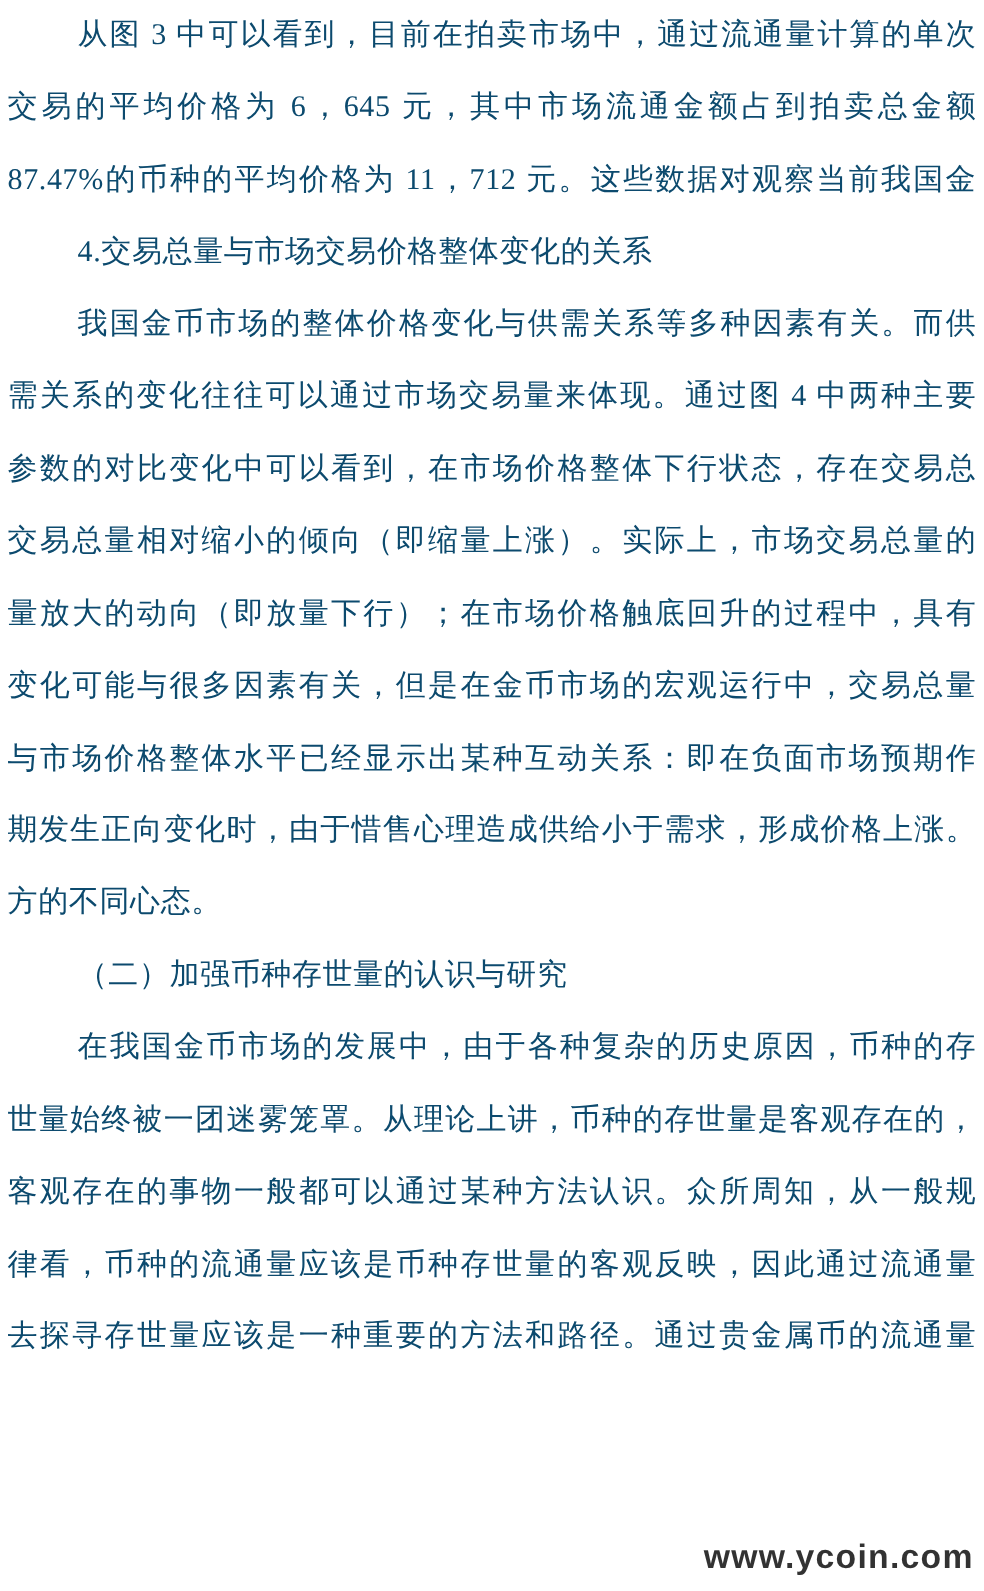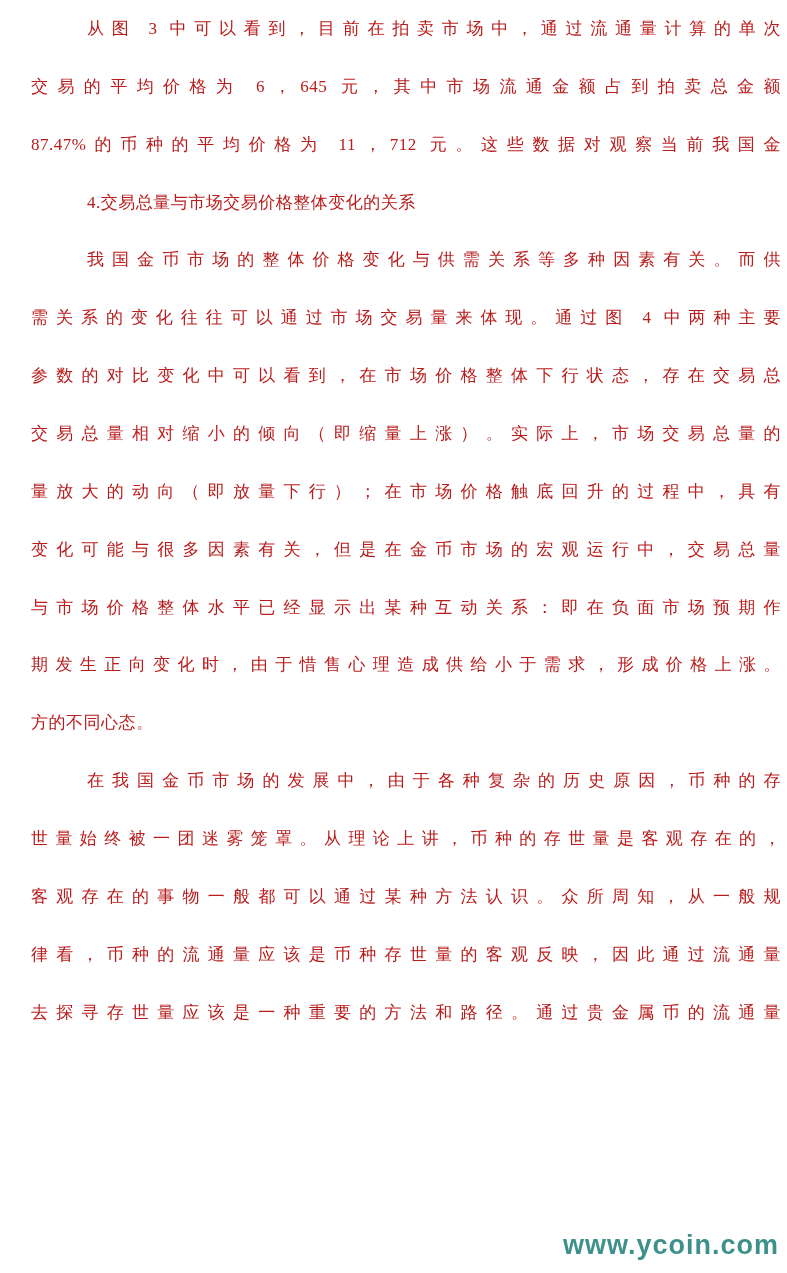"从图 3 中可以看到，目前在拍卖市场中，通过流通量计算的单次" .line { color: #b91c1c -> #0c4a6e; font-size: 17px -> 24px; margin-left: 25px -> none }
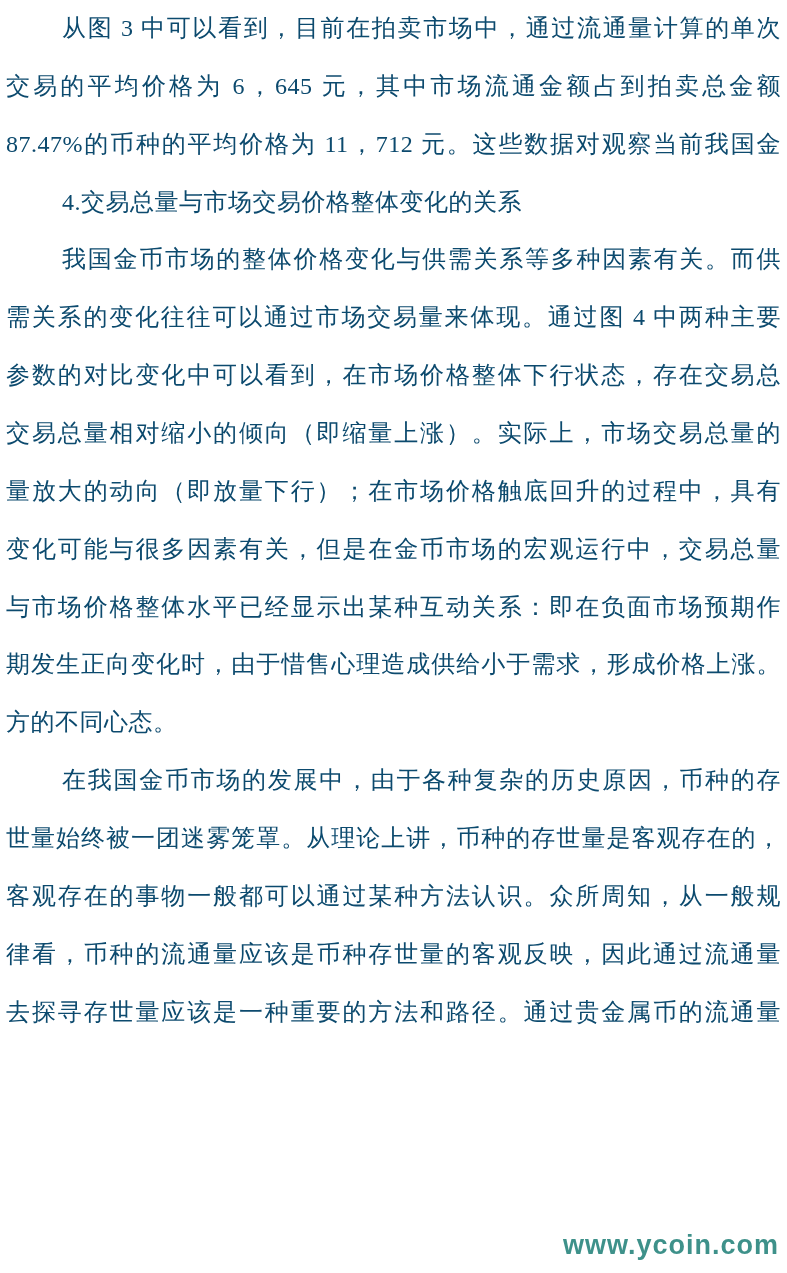"（二）加强币种存世量的认识与研究" div.line { html: none -> <div>（二）加强币种存世量的认识与研究</div> }
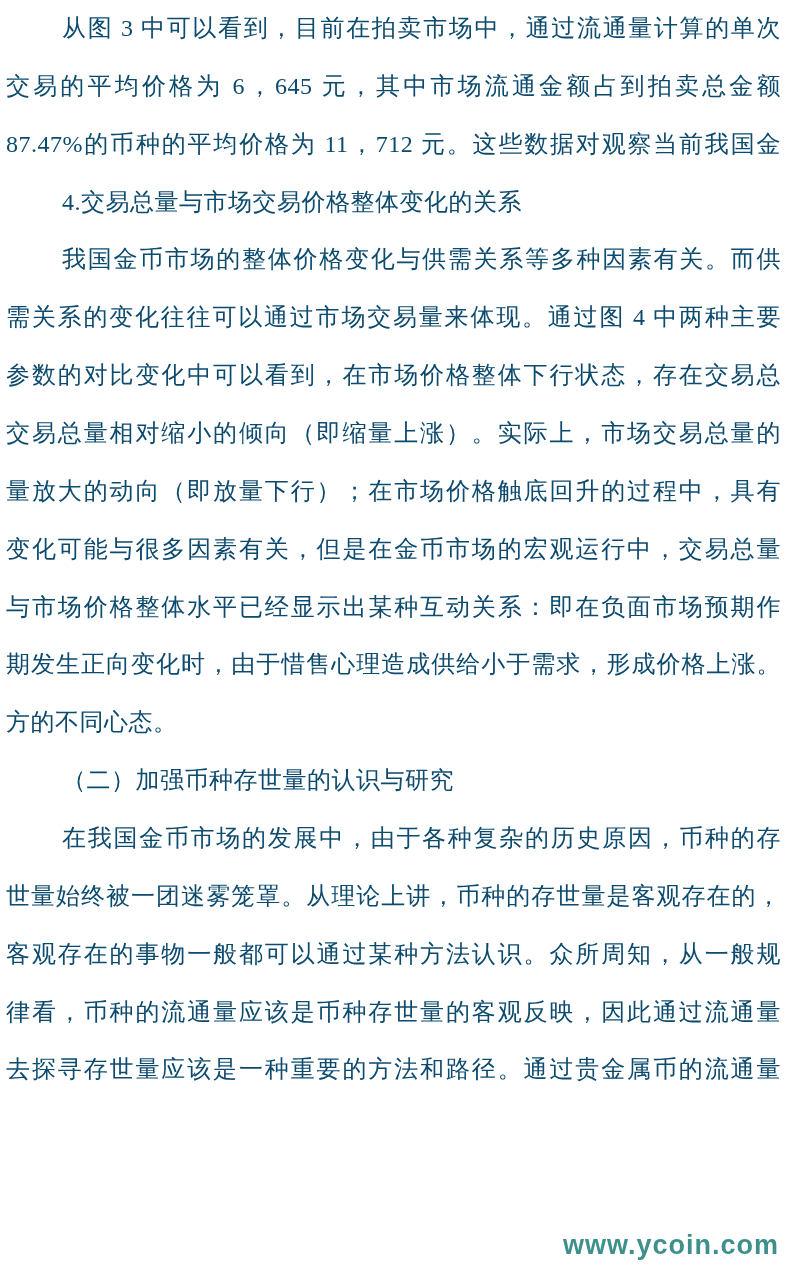"www.ycoin.com" .watermark { color: #0f766e -> #000000 }
